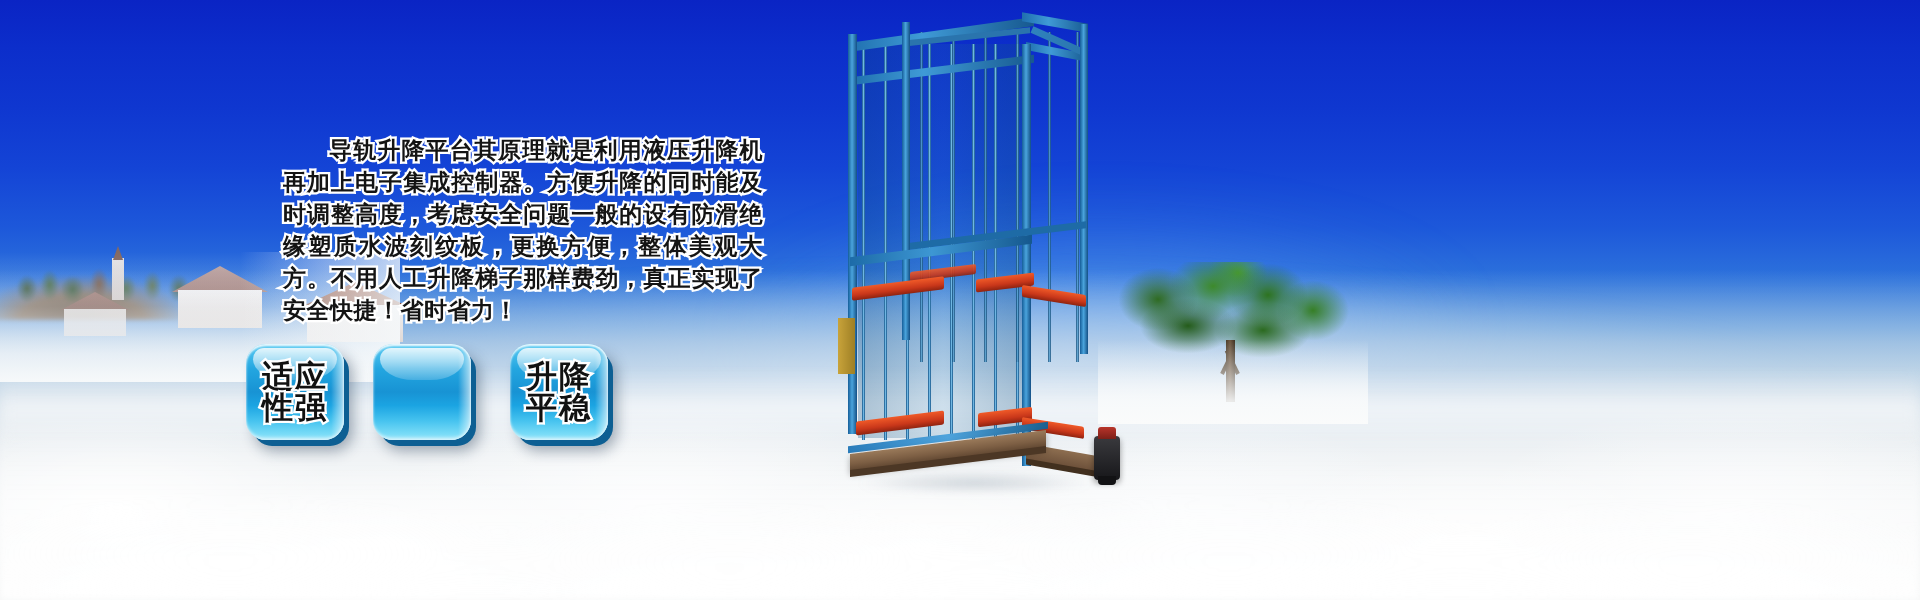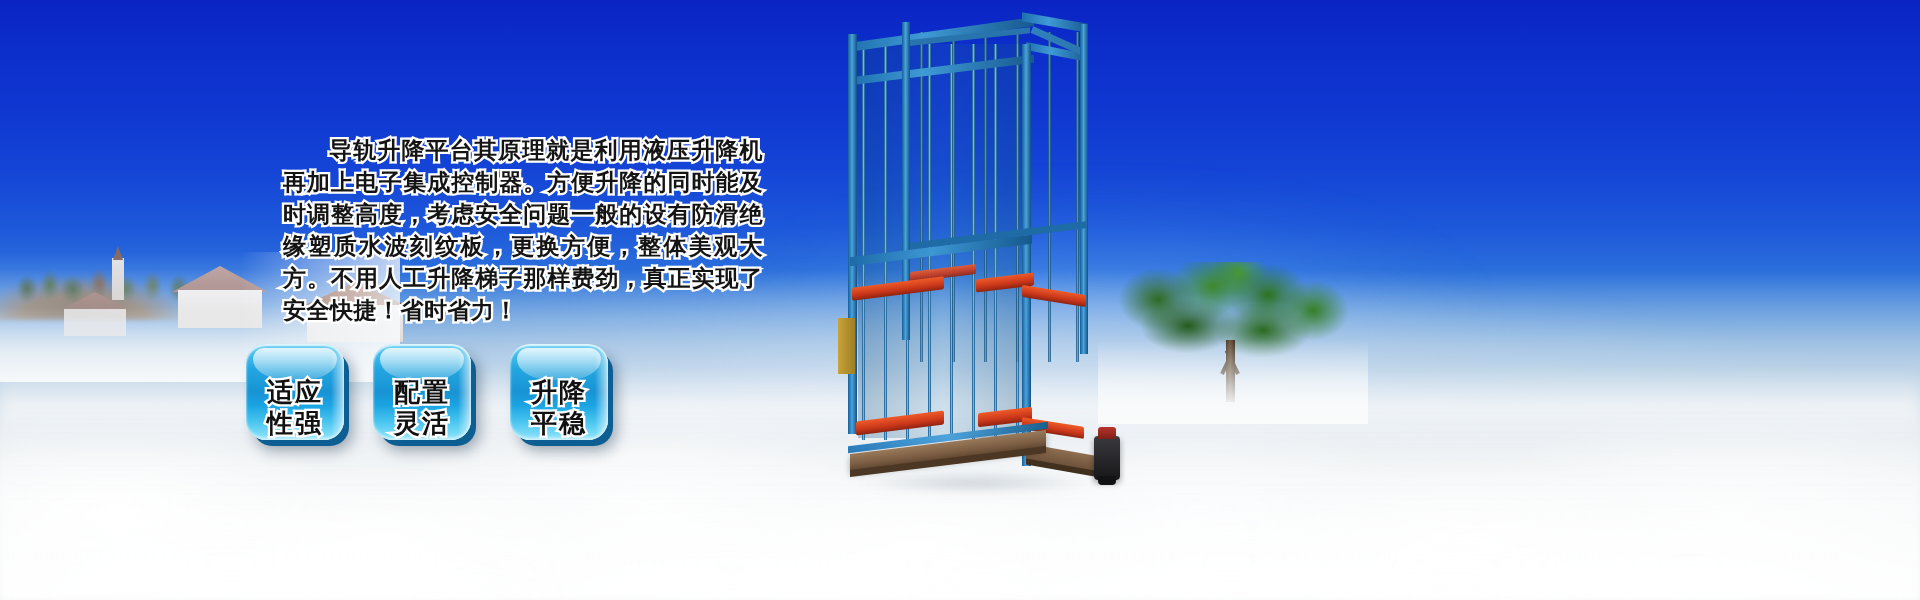"适应" .btn .lbl { font-size: 26px -> 31px; top: 33px -> 17px }
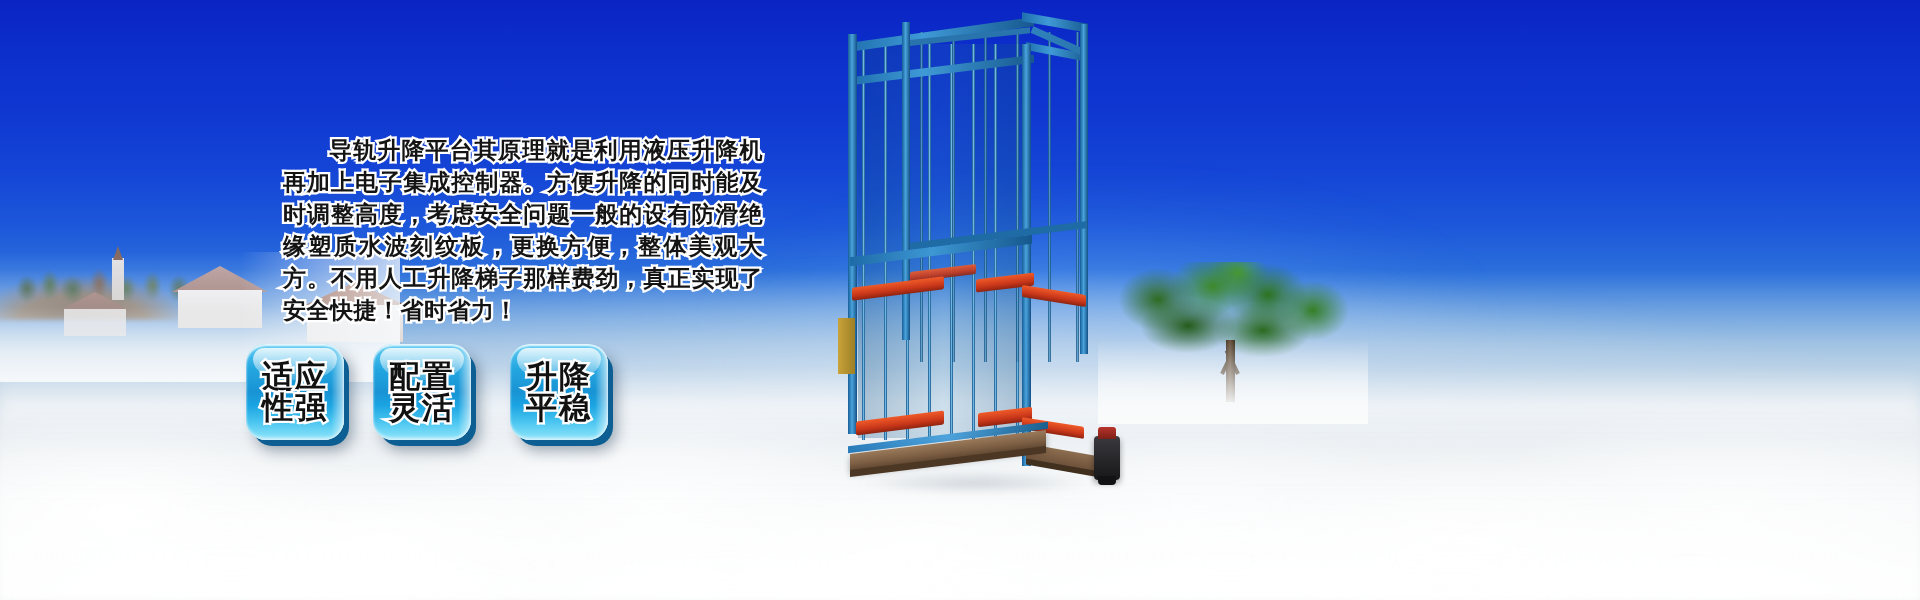"配置" div.lbl { html: <div> <span>配置</span> <span>灵活</span> </div> -> none }
